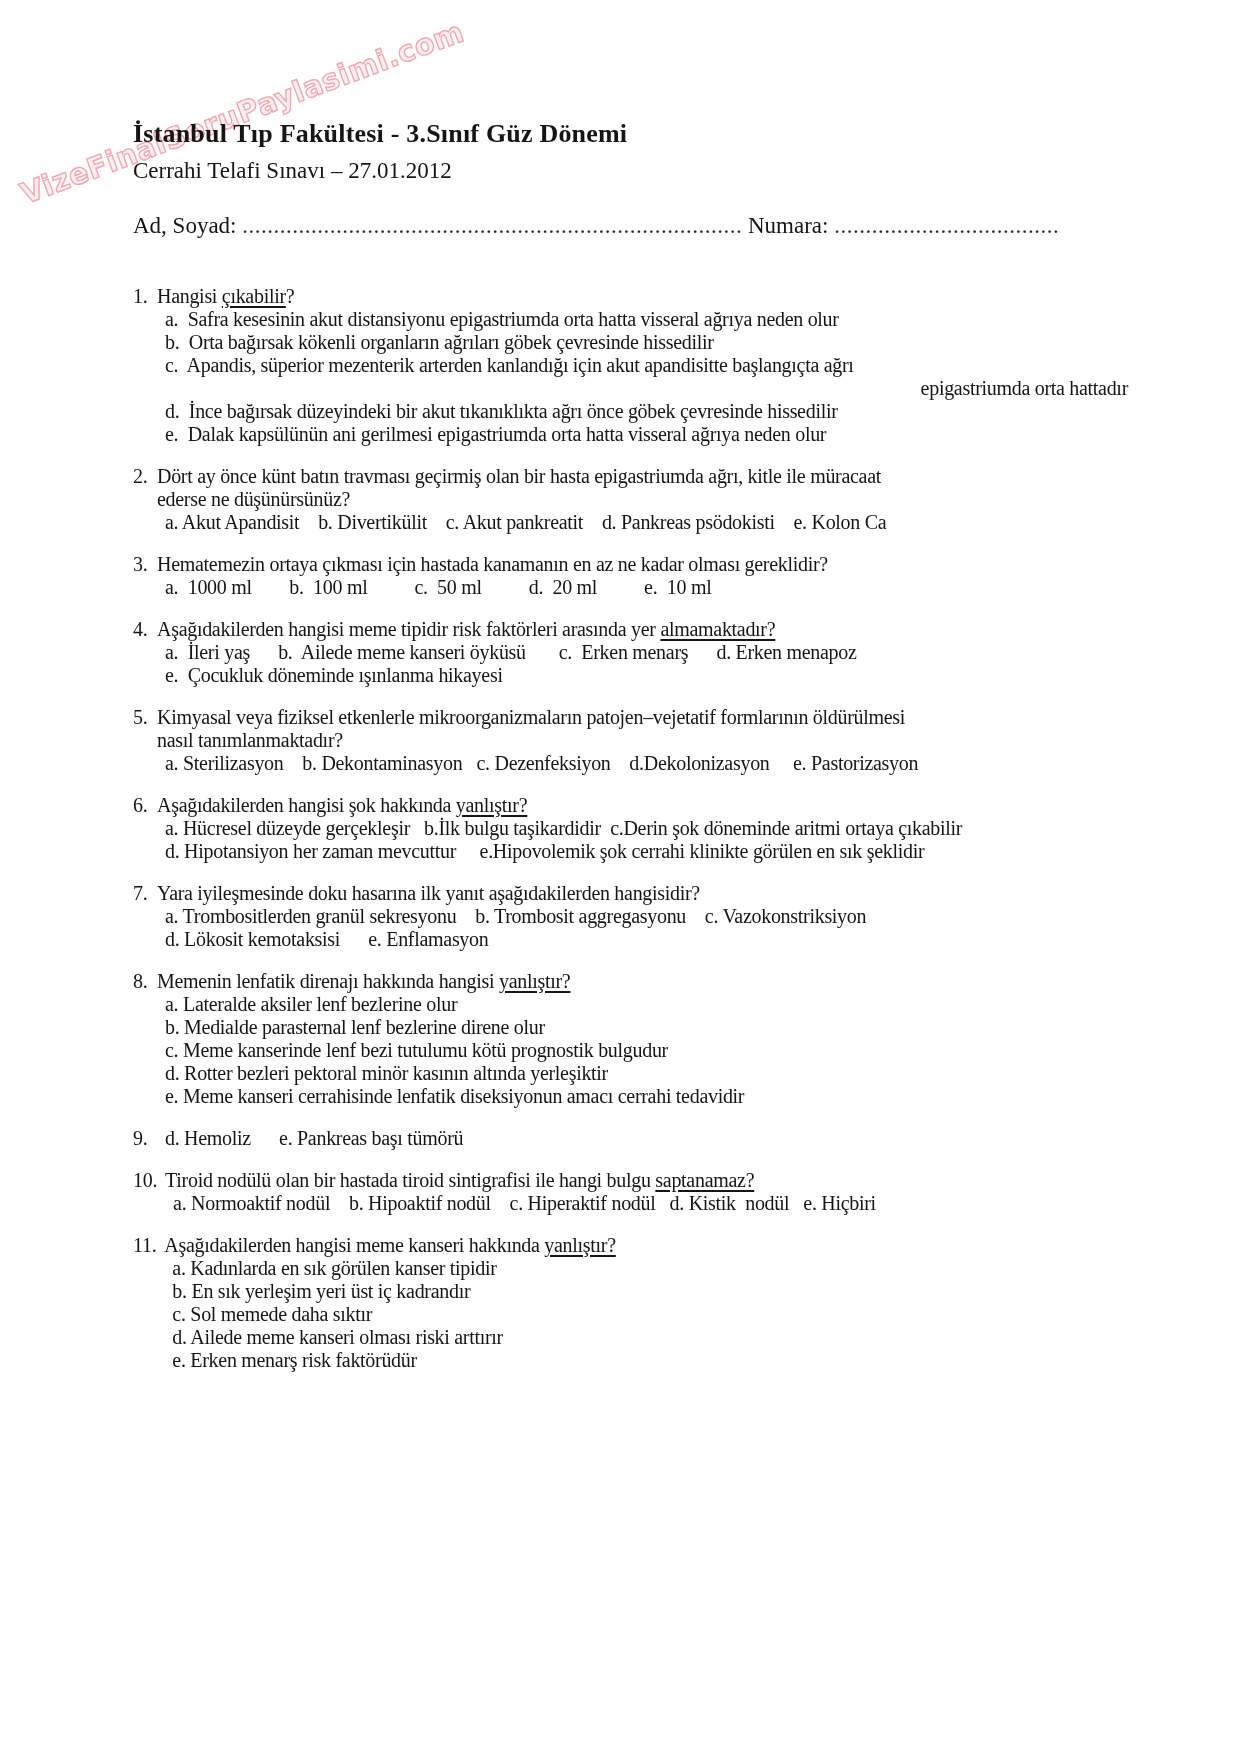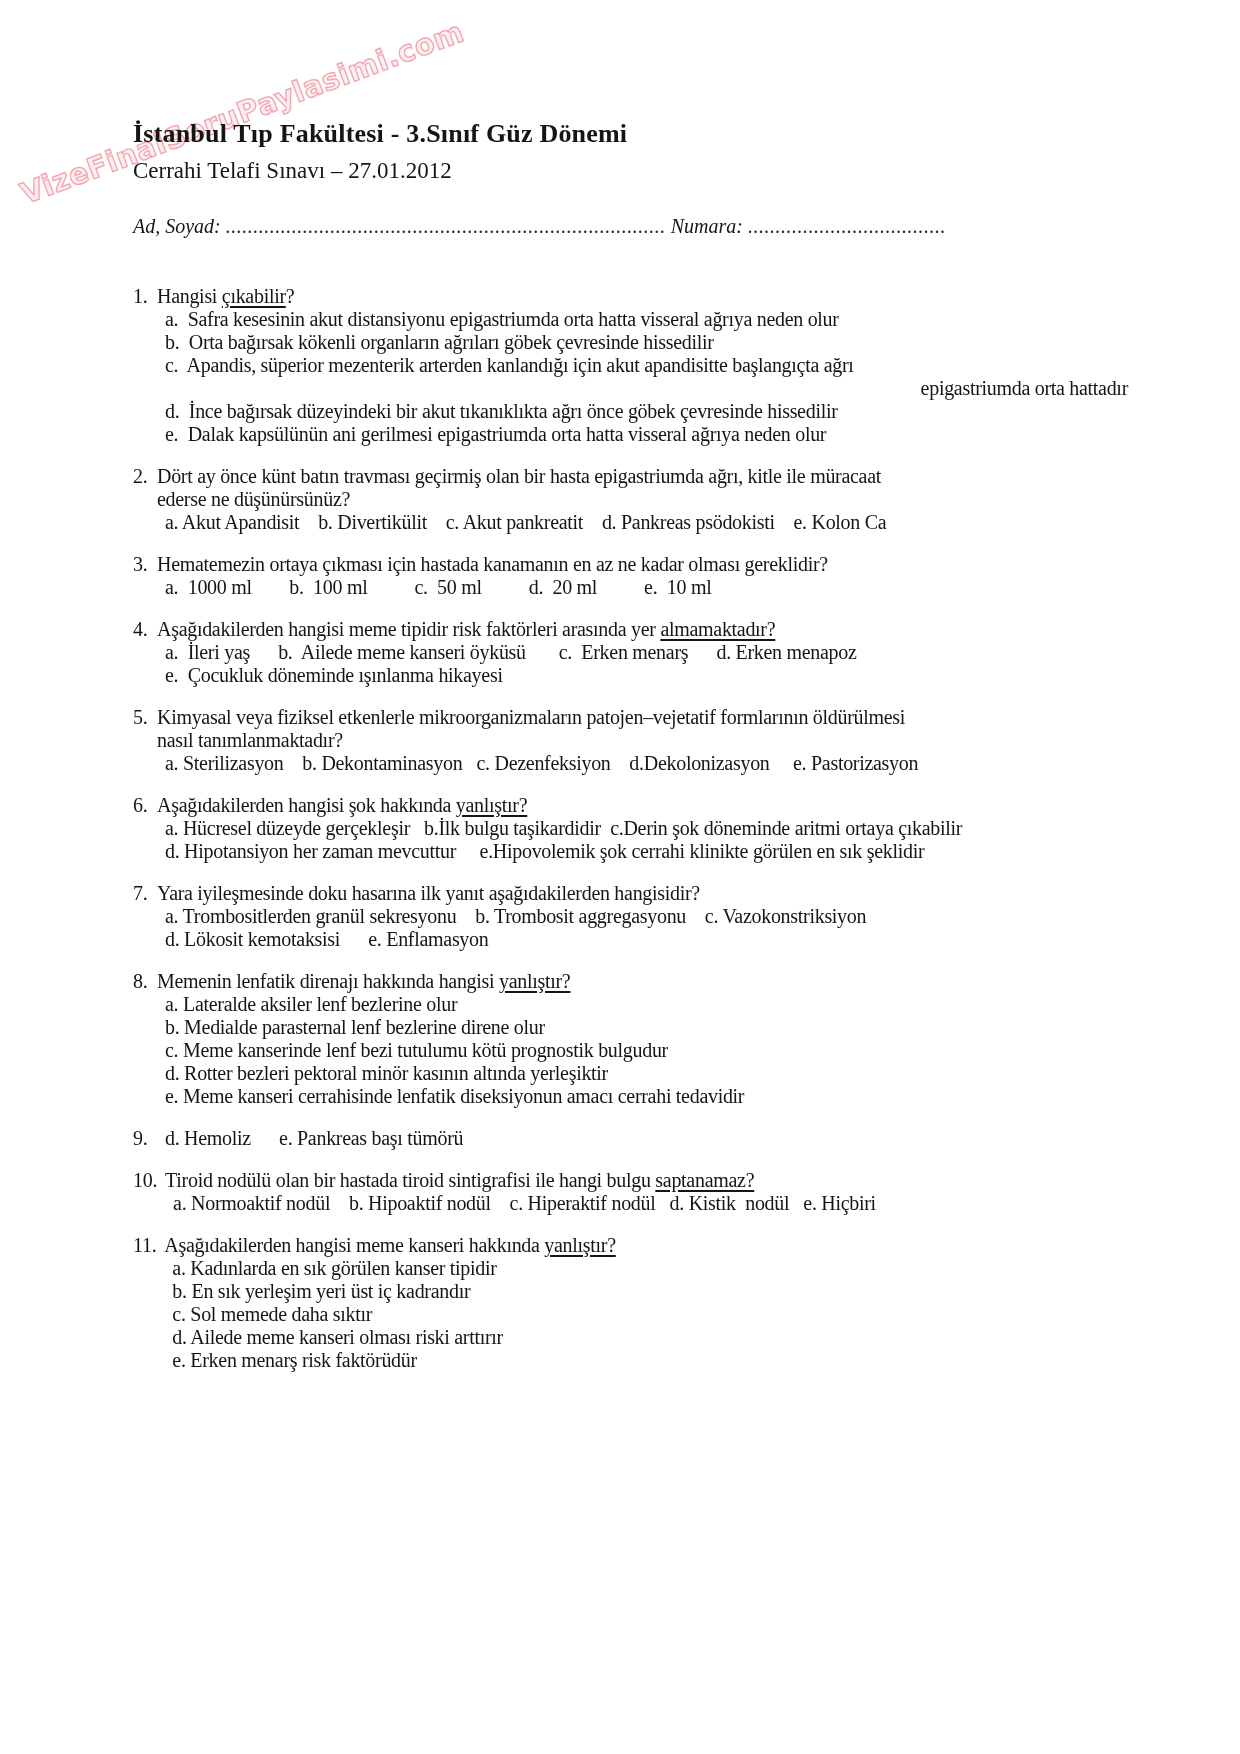"Ad, Soyad:" .fill-line { font-size: 20px -> 23px; font-style: italic -> none }
